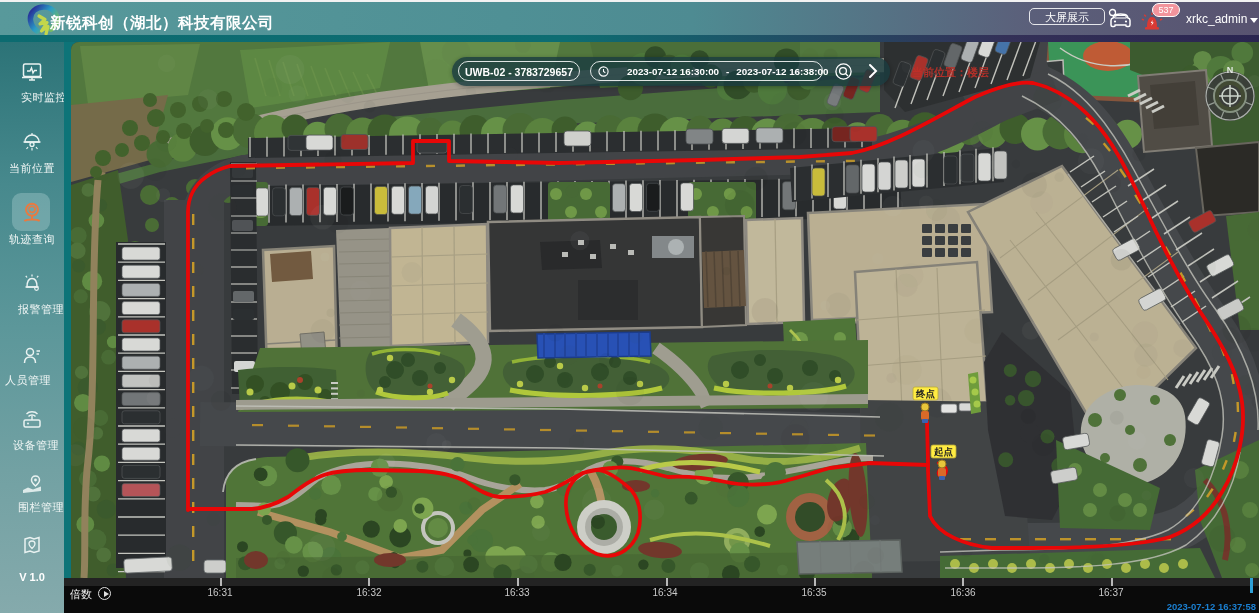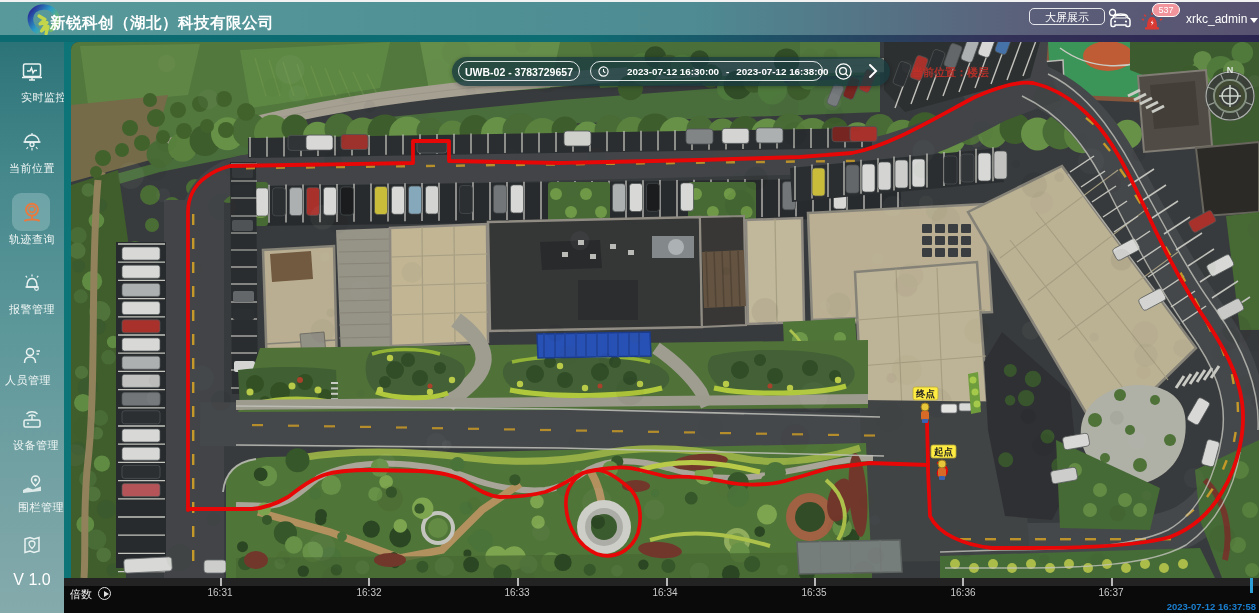"报警管理" div { text-align: center -> right }
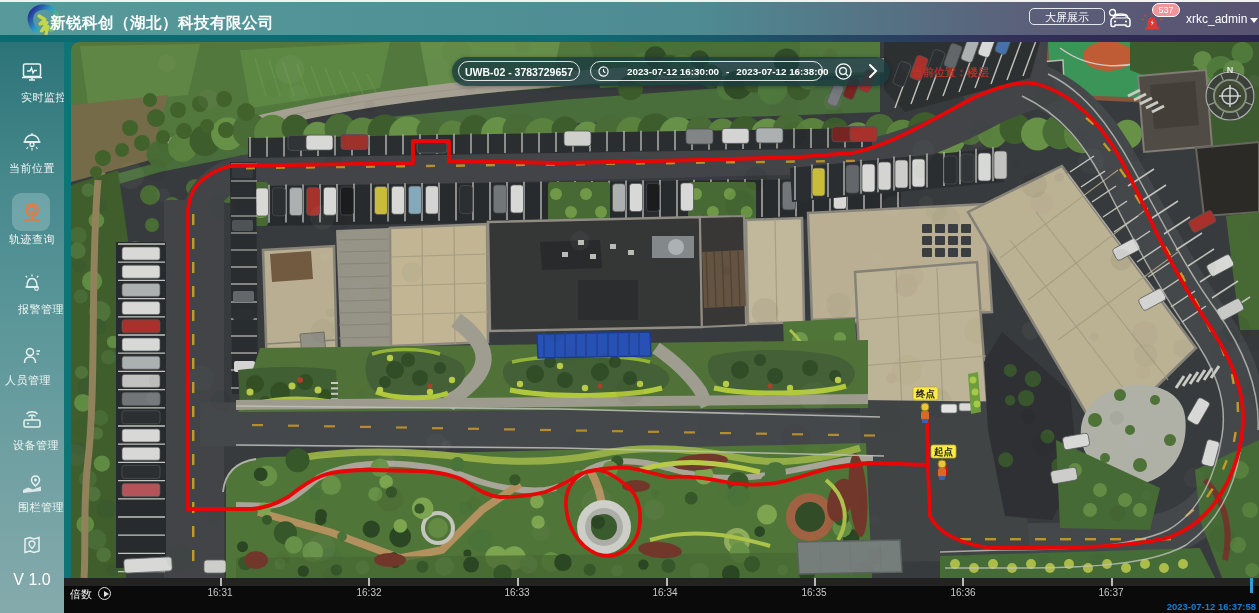"V 1.0" div { font-size: 16px -> 11px; font-weight: normal -> bold }
